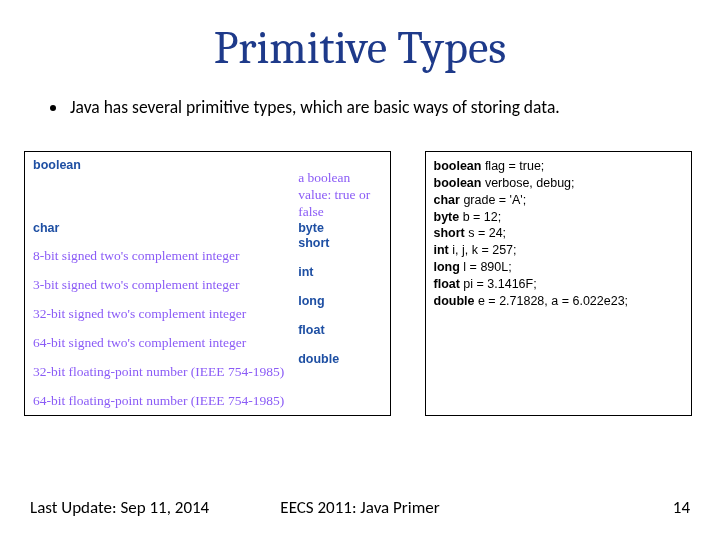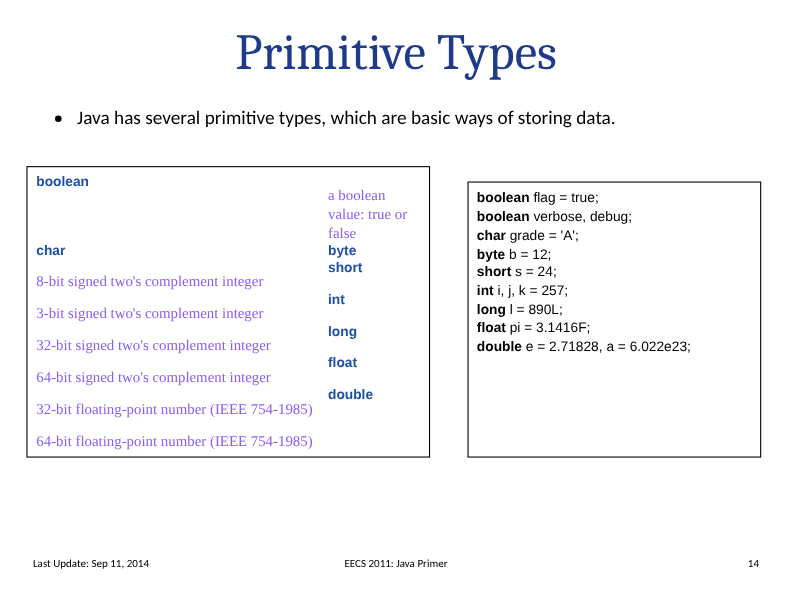"boolean flag = true;" .box-right { margin-top: 14px -> none }
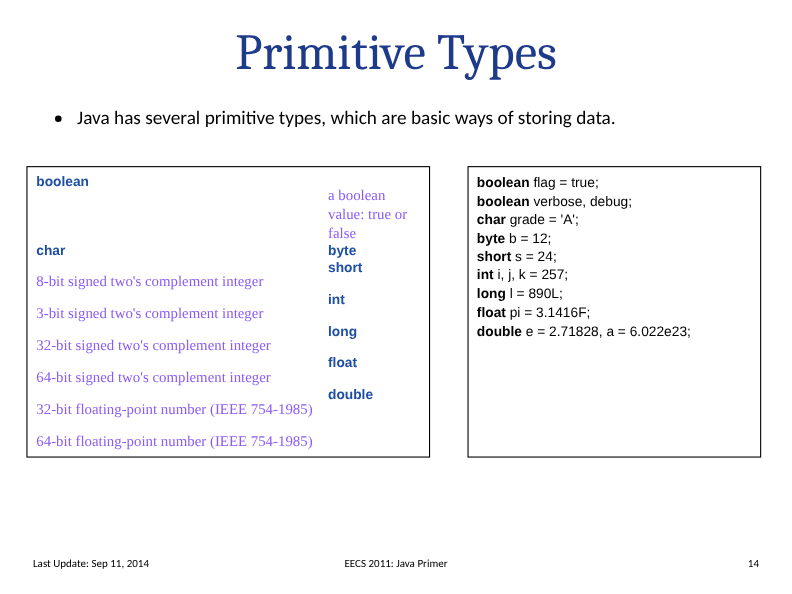"Last Update: Sep 11, 2014" .footer { font-size: 10px -> 17px }
